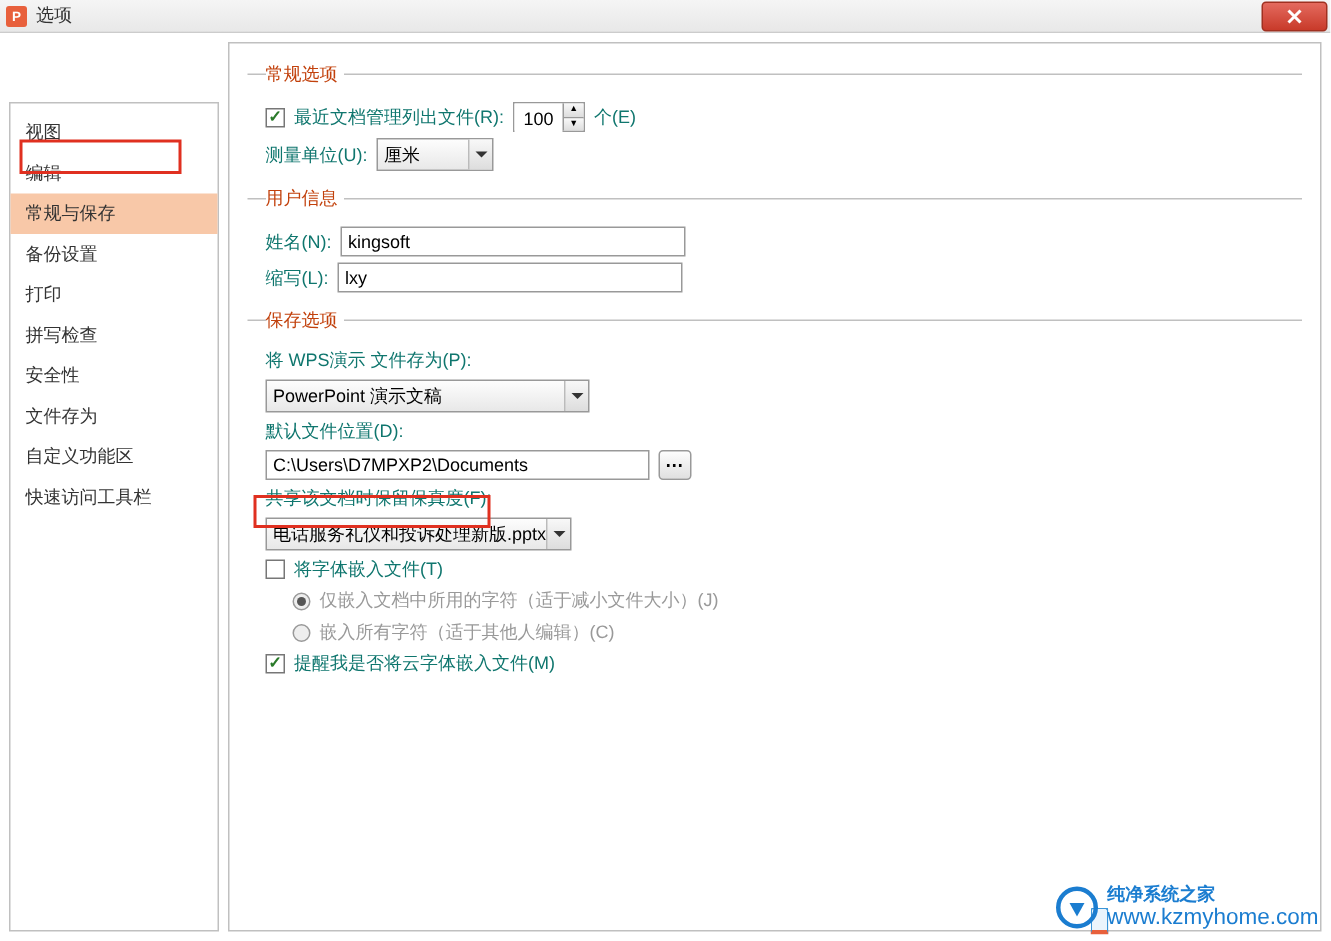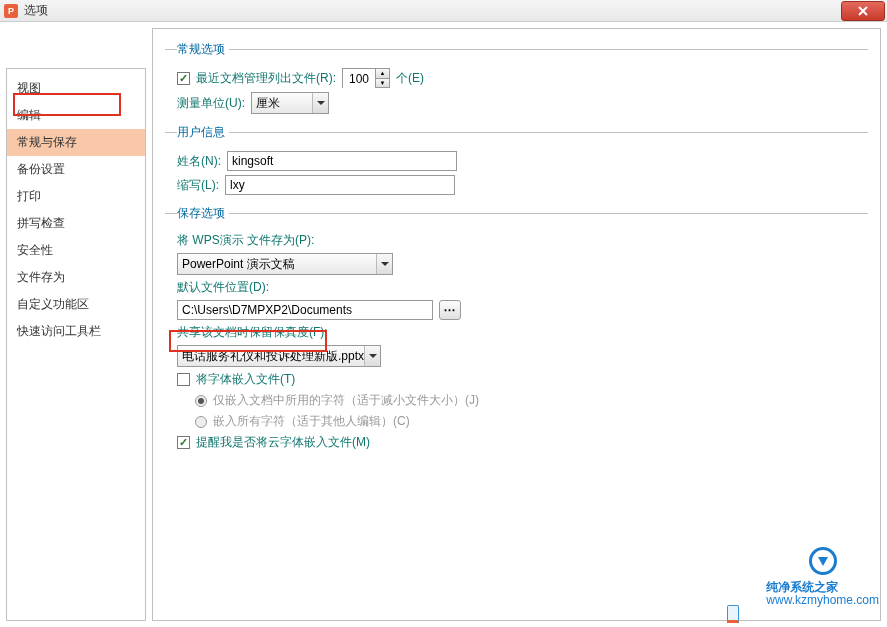"常规选项" legend { color: #0369a1 -> #c2410c }
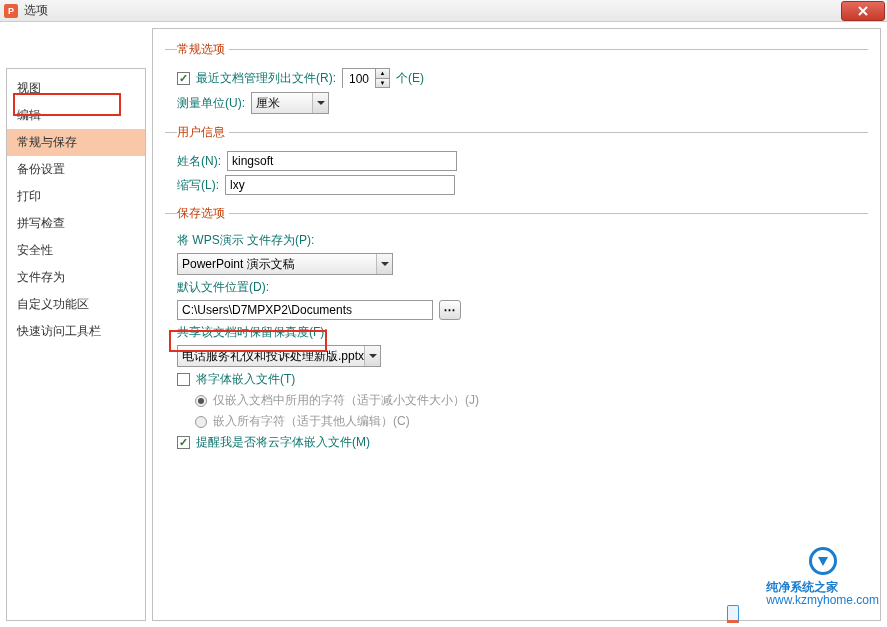"纯净系统之家" .watermark { bottom: 20px -> 7px; flex-direction: column -> none }
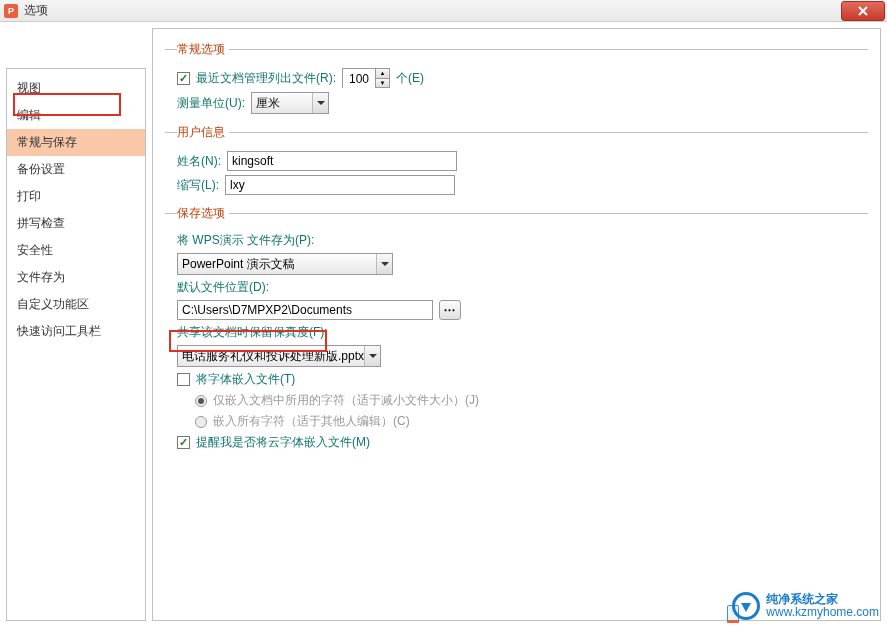"www.kzmyhome.com" .watermark-text .sub { font-size: 12px -> 15px }
